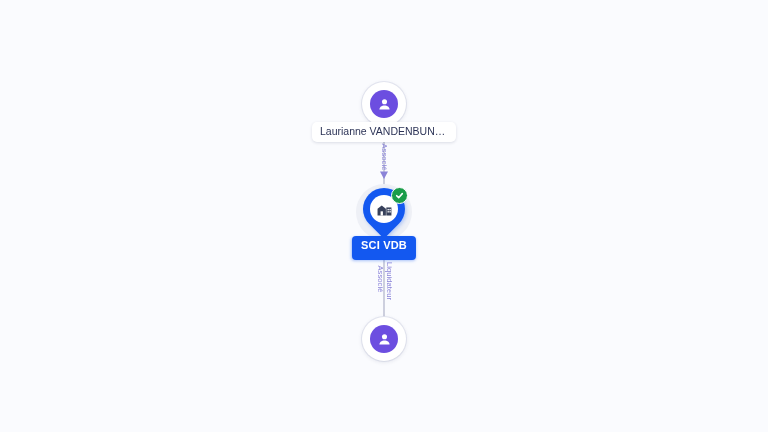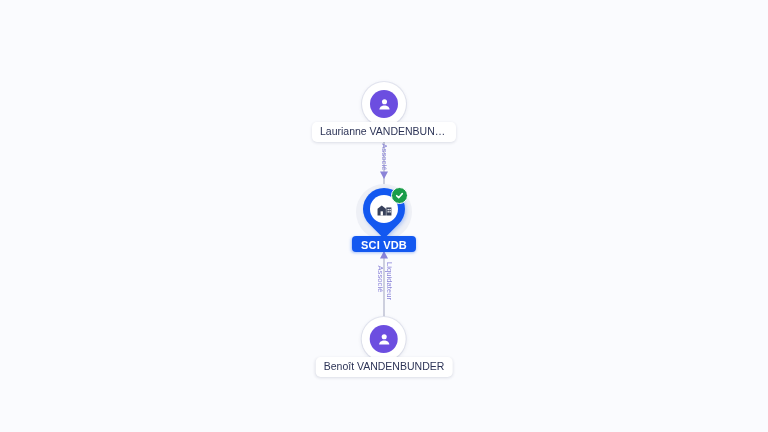"SCI VDB" .company-chip { padding: 3px 9px 0 9px -> 3px 9px 8px 9px }
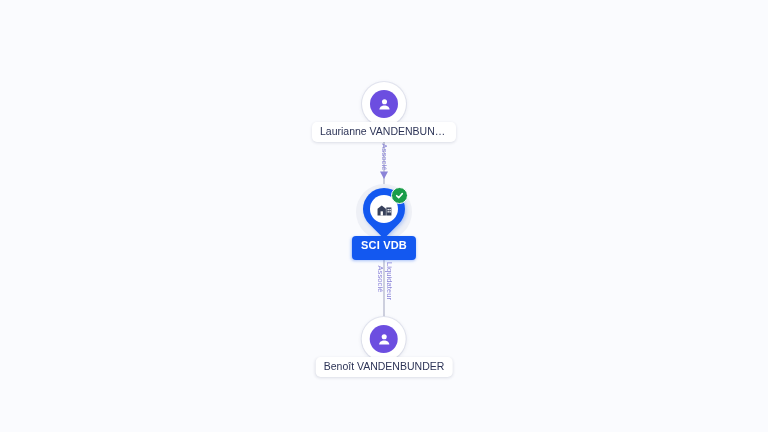"Benoît VANDENBUNDER" div.name-chip { html: <div>Benoît VANDENBUNDER</div> -> none }
